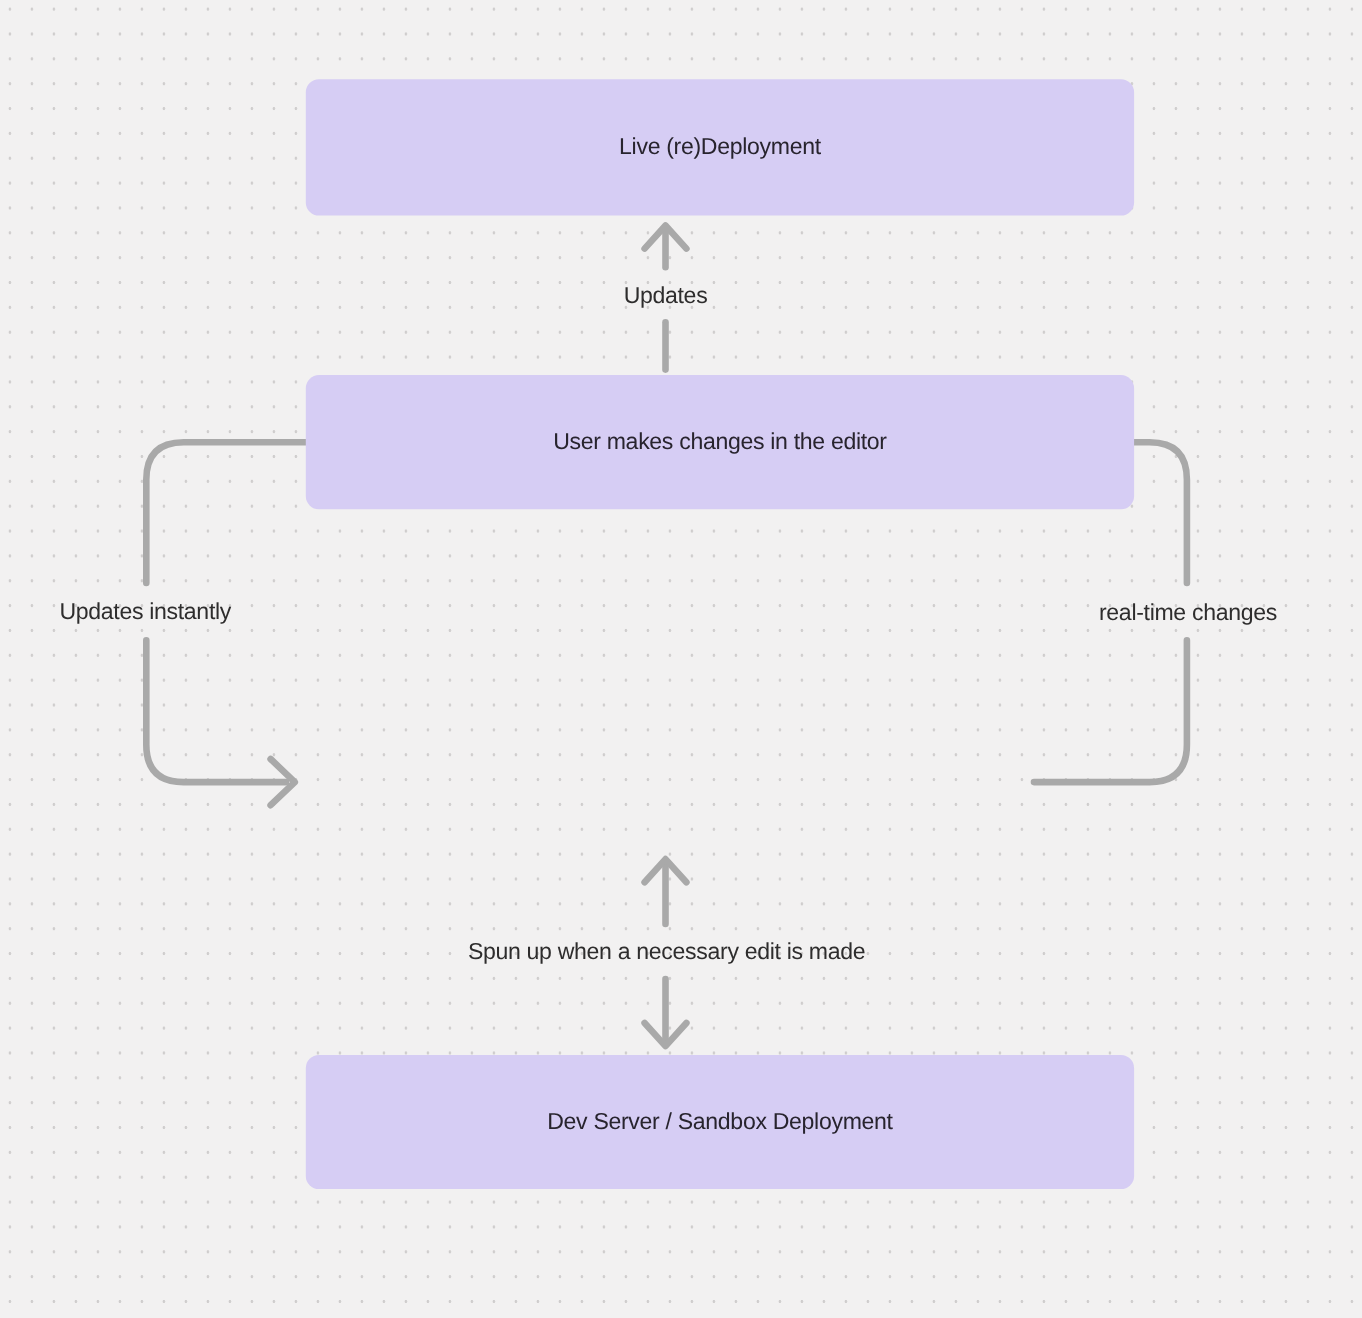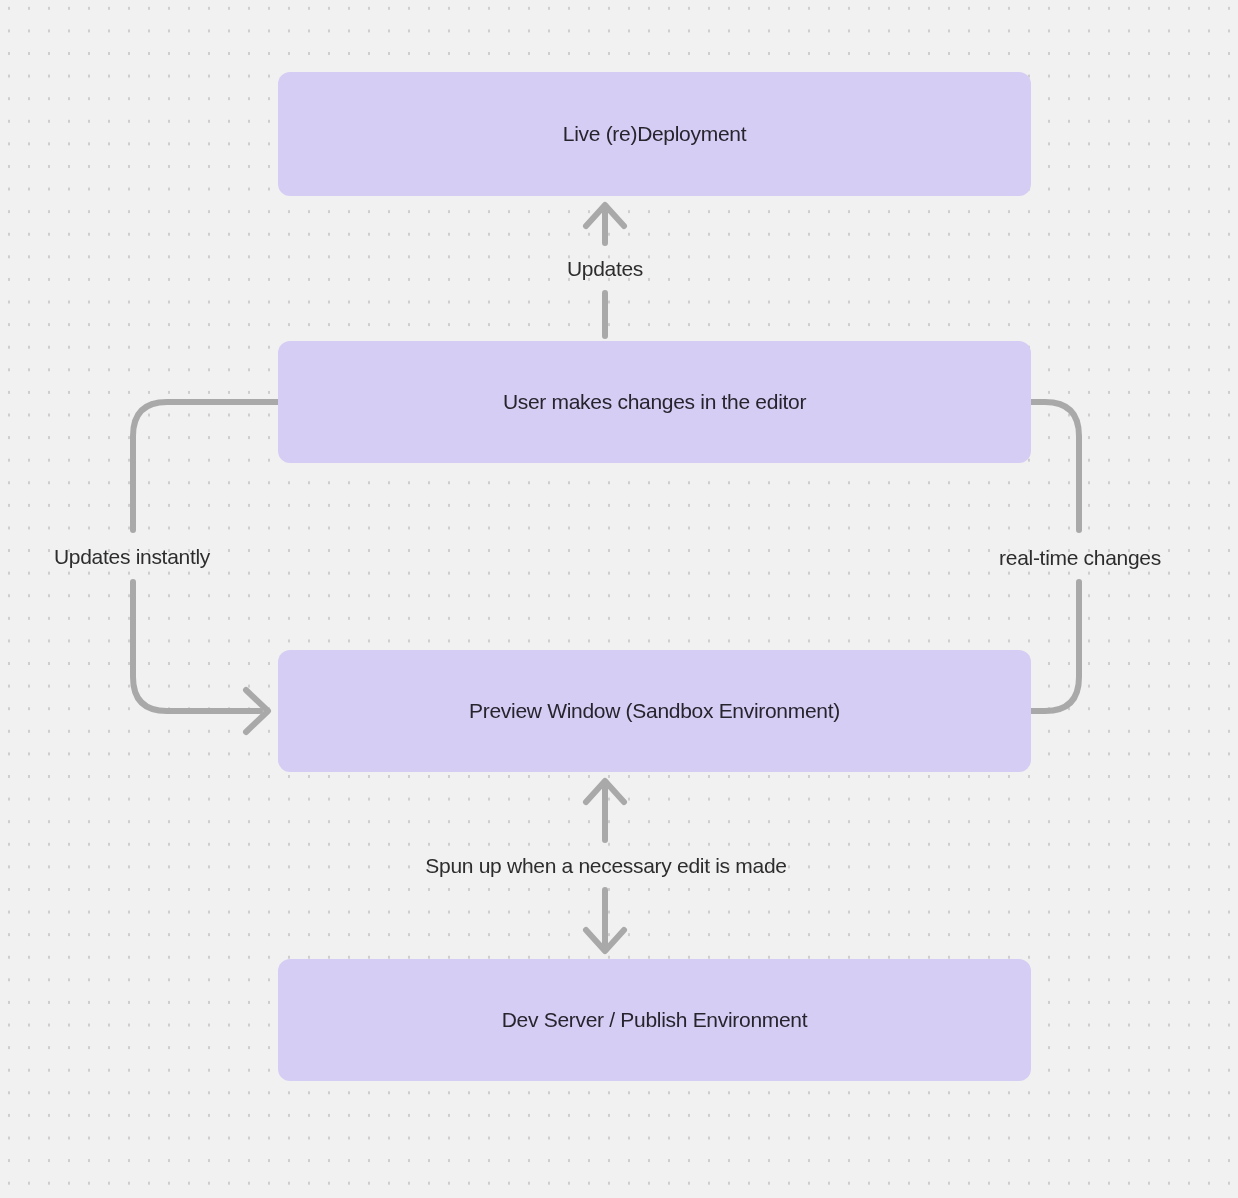"Preview Window (Sandbox Environment)" div.node { html: <div> <span>Preview Window (Sandbox Environment)</span> </div> -> none }
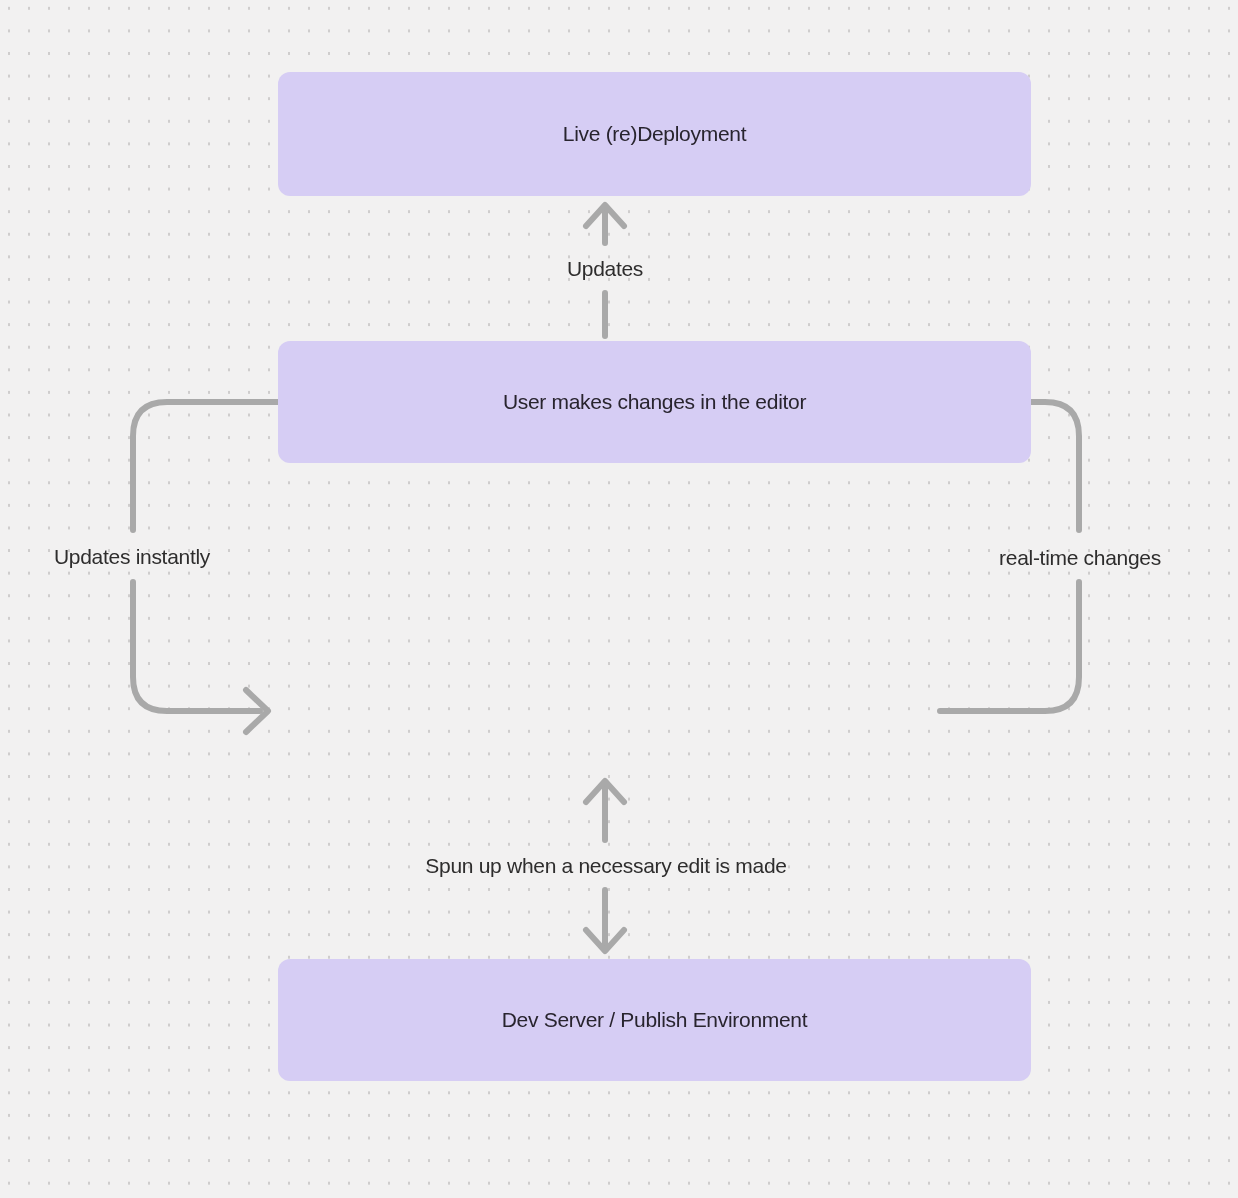"Dev Server / Publish Environment" span { text: Publish Environment -> Sandbox Deployment }
